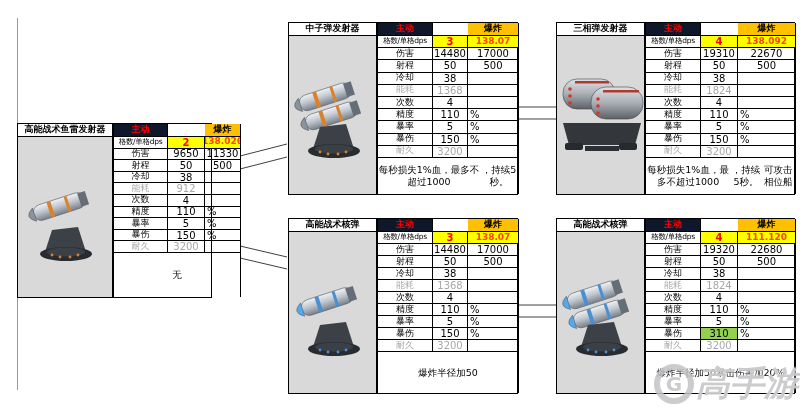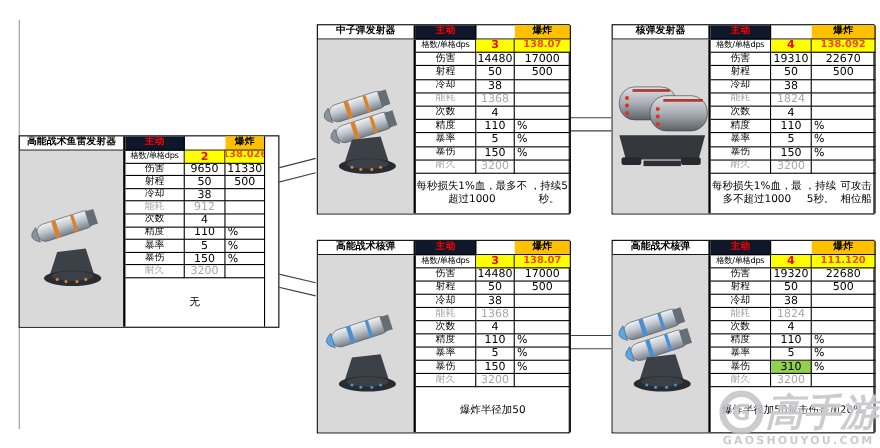"核弹发射器" div.c { text: 核 -> 三相 }
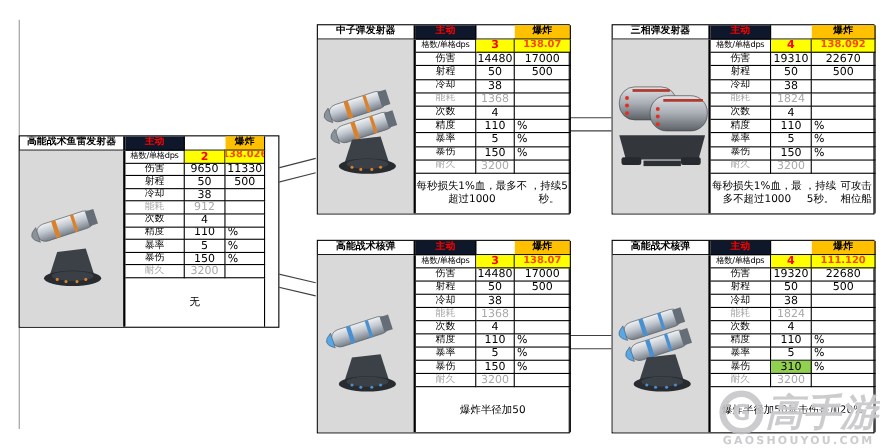"高能战术鱼雷发射器" div.t { width: 237px -> 195px }
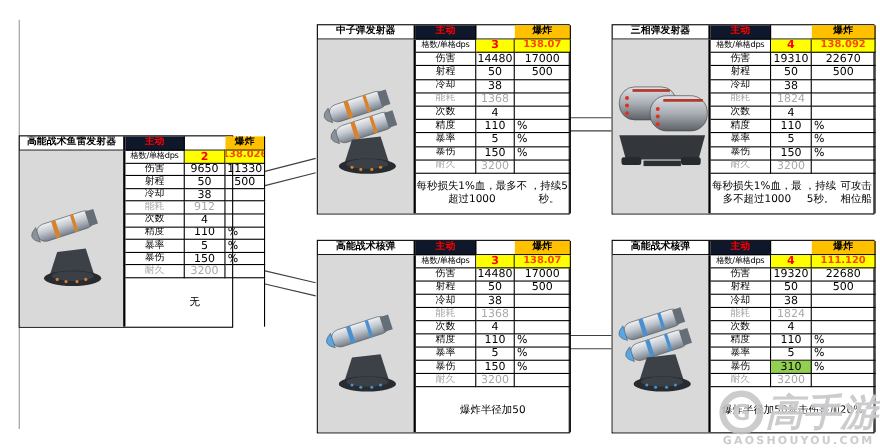"GAOSHOUYOU.COM" div.wm-url { html: <div>GAOSHOUYOU.COM</div> -> none }
